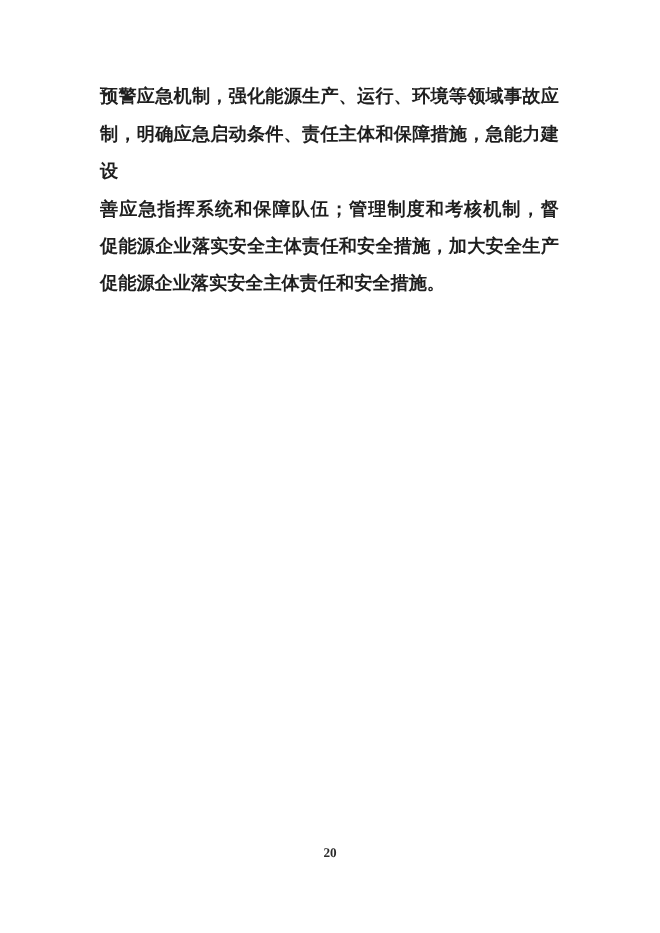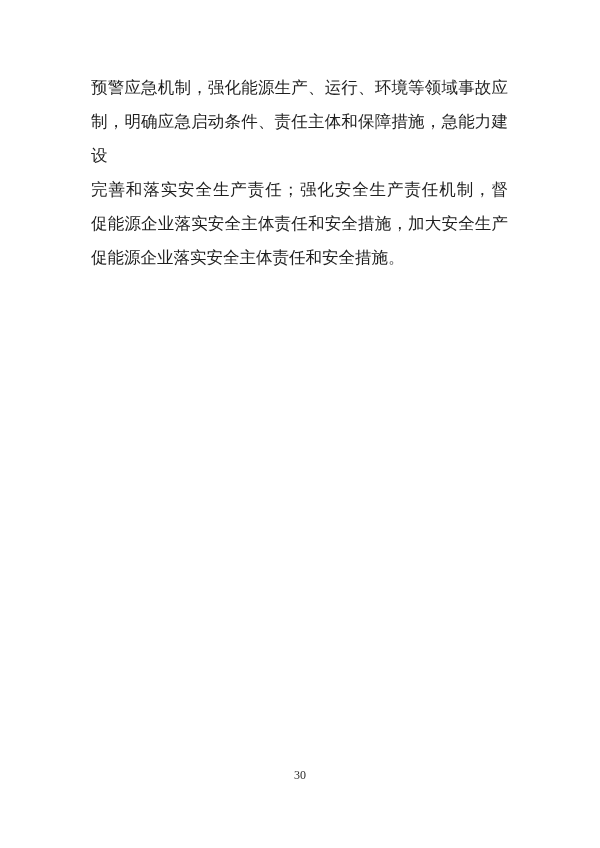"预警应急机制，强化能源生产、运行、环境等领域事故应" .page { font-weight: none -> bold }
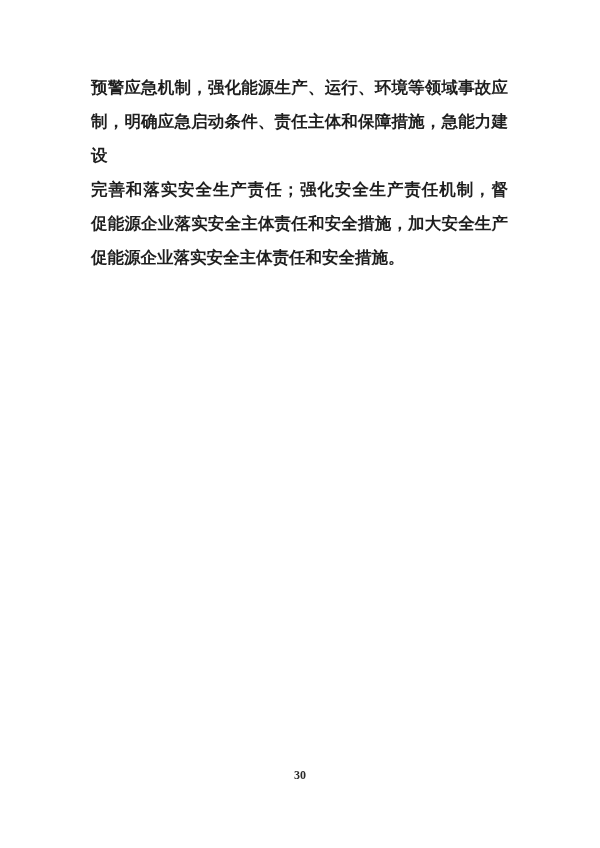"完善和落实安全生产责任；强化安全生产责任机制，督" div.para-line { text: 完善和落实安全生产责任；强化安全生产责任 -> 善应急指挥系统和保障队伍；管理制度和考核 }
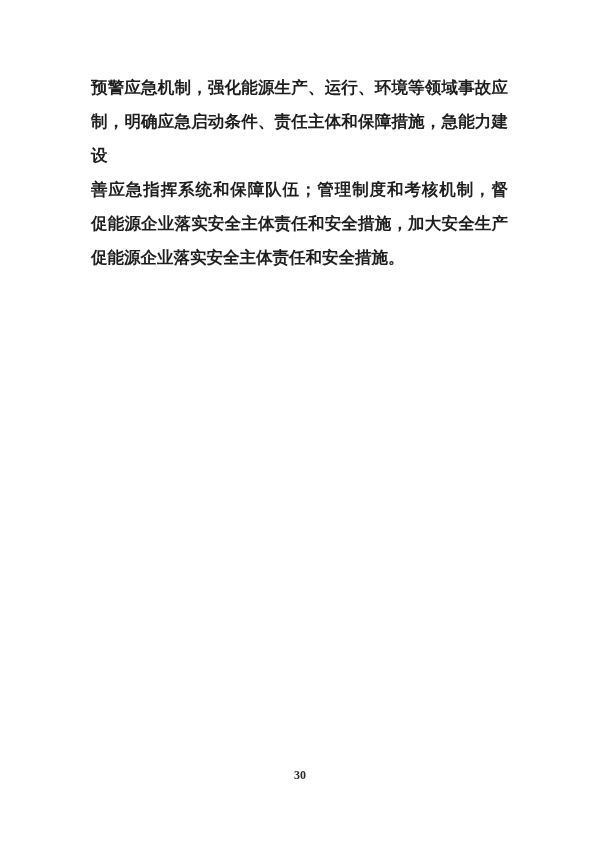"30" div.page-footer { text: 30 -> 20 }
